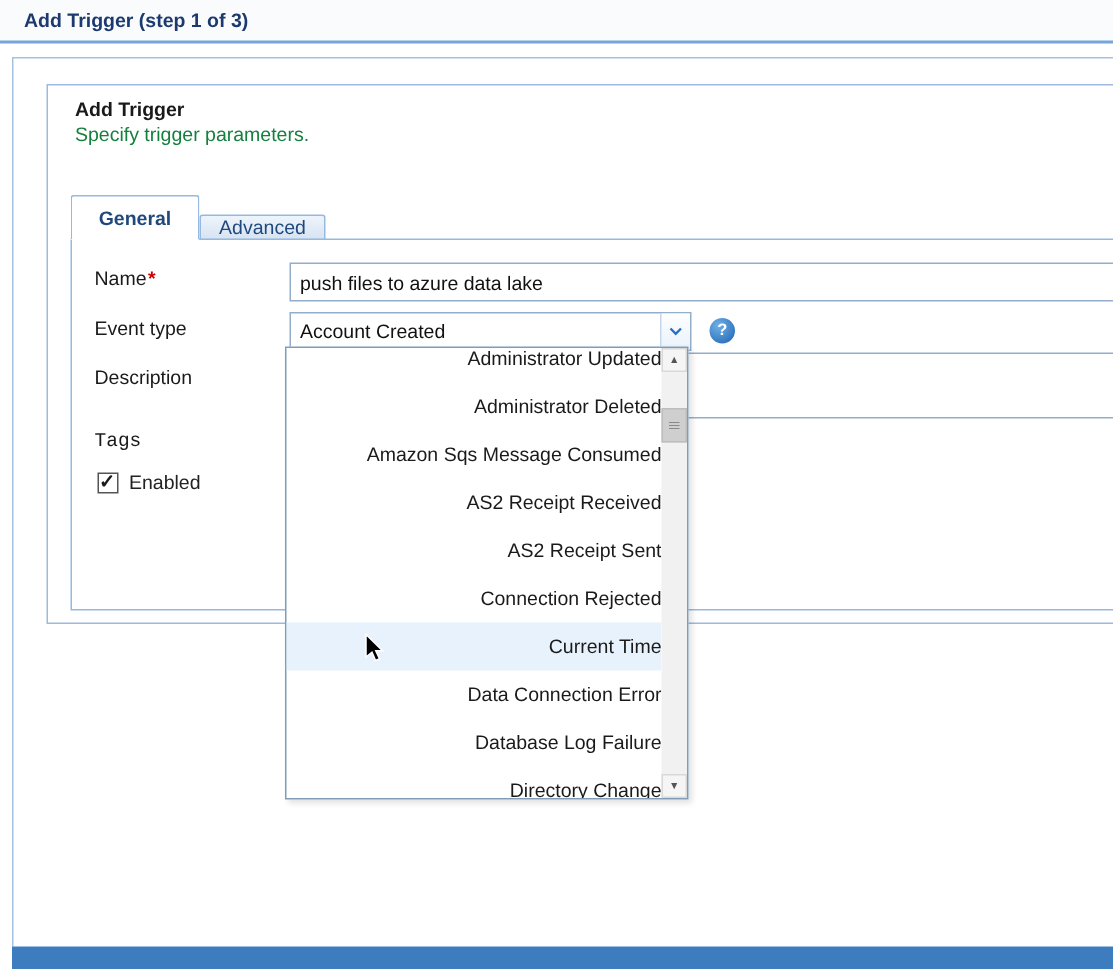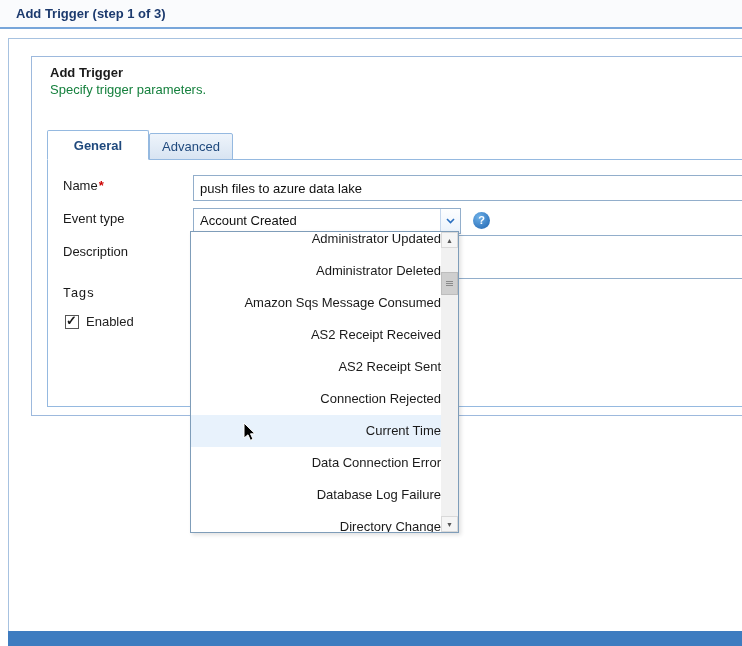"General" .tab.active { width: 102px -> 86px }
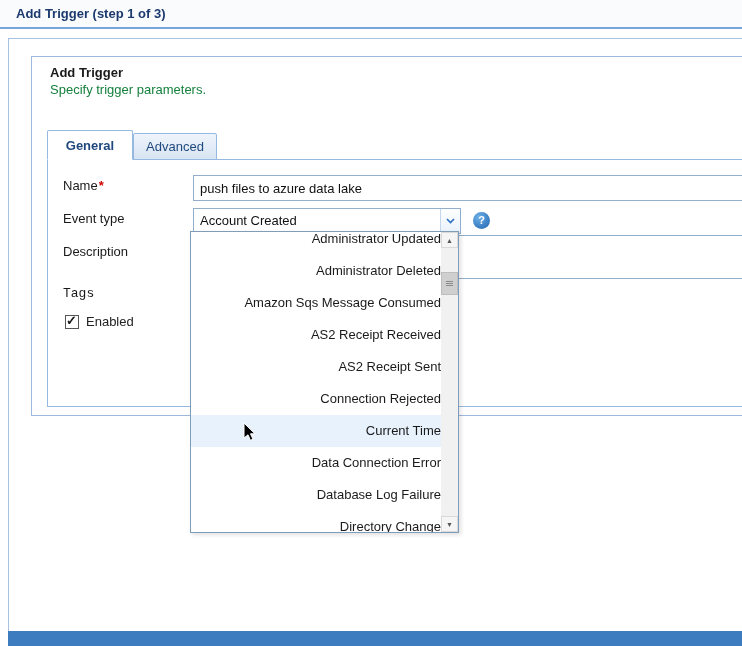"Advanced" .tab.inactive { height: 27px -> 17px }
